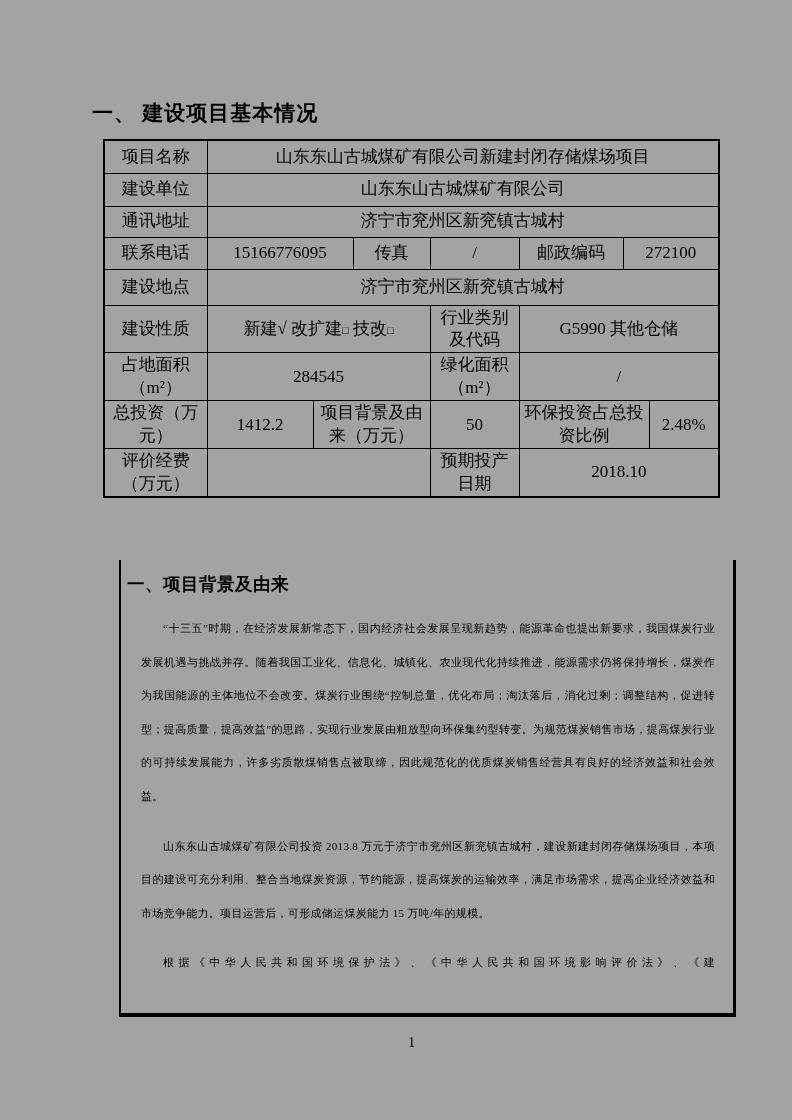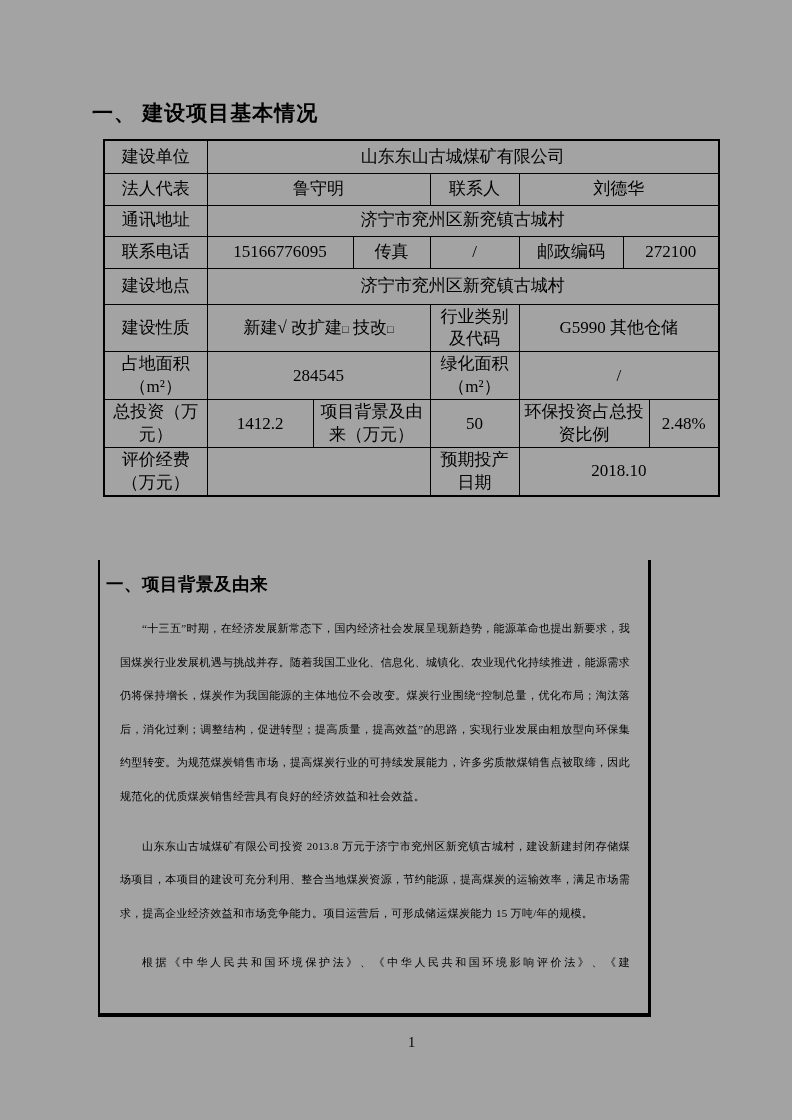"项目名称" tr { html: none -> <tr> <td>项目名称</td> <td>山东东山古城煤矿有限公司新建封闭存储煤场项目</td> </tr> }
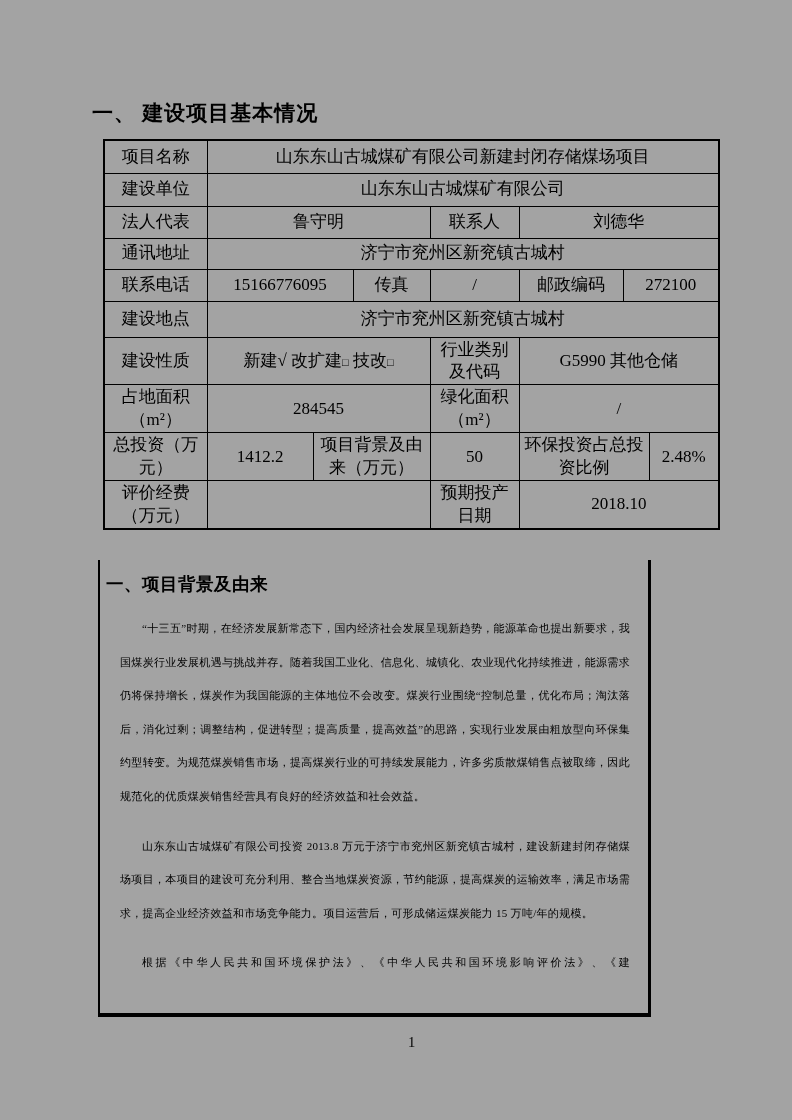"法人代表" tr { html: <tr> <td>法人代表</td> <td>鲁守明</td> <td>联系人</td> <td>刘德华</td> </tr> -> none }
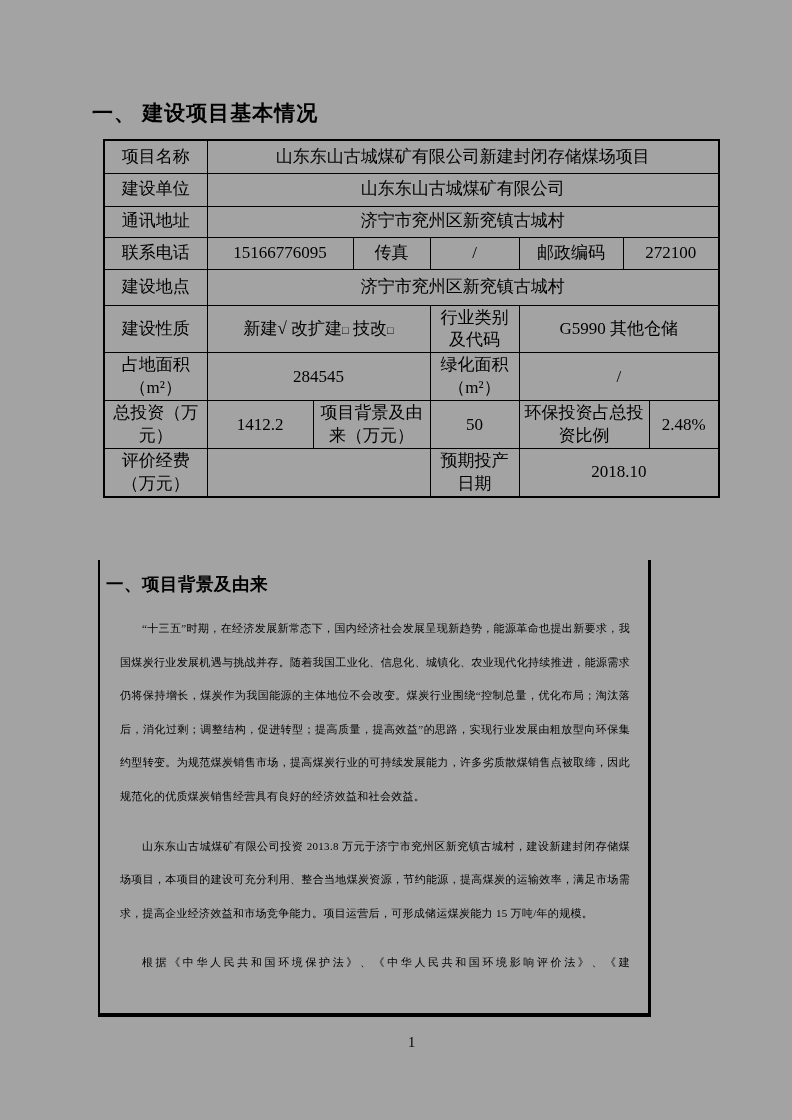"一、项目背景及由来" .section { left: 98px -> 119px; width: 553px -> 617px }
